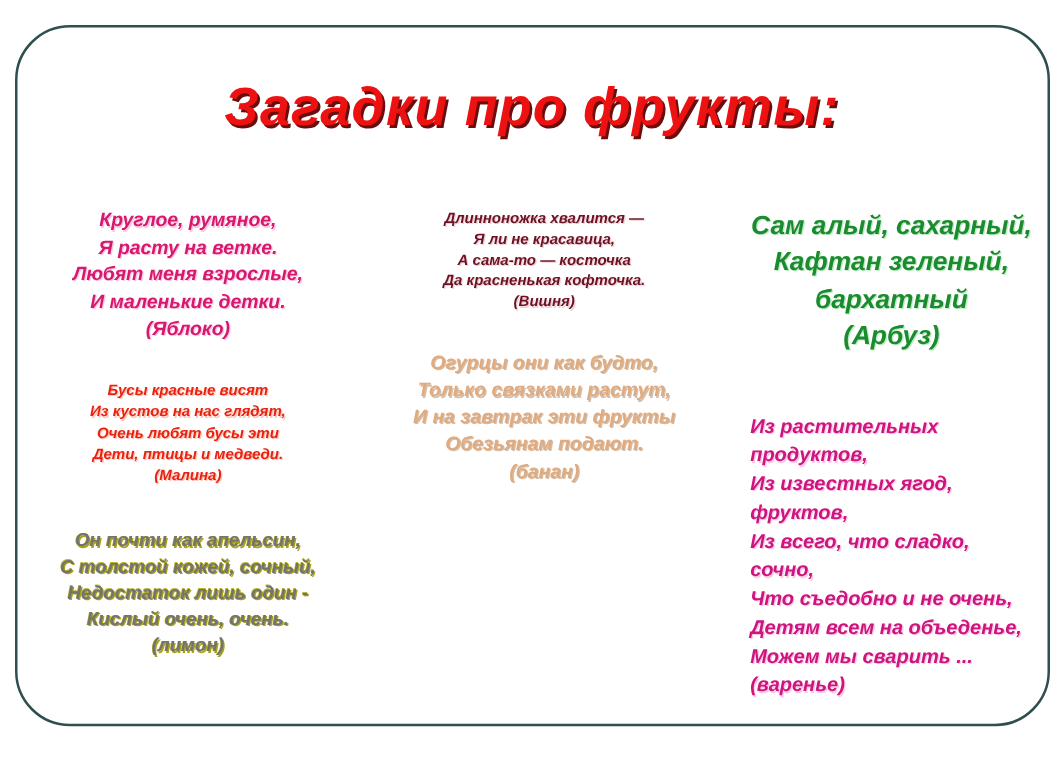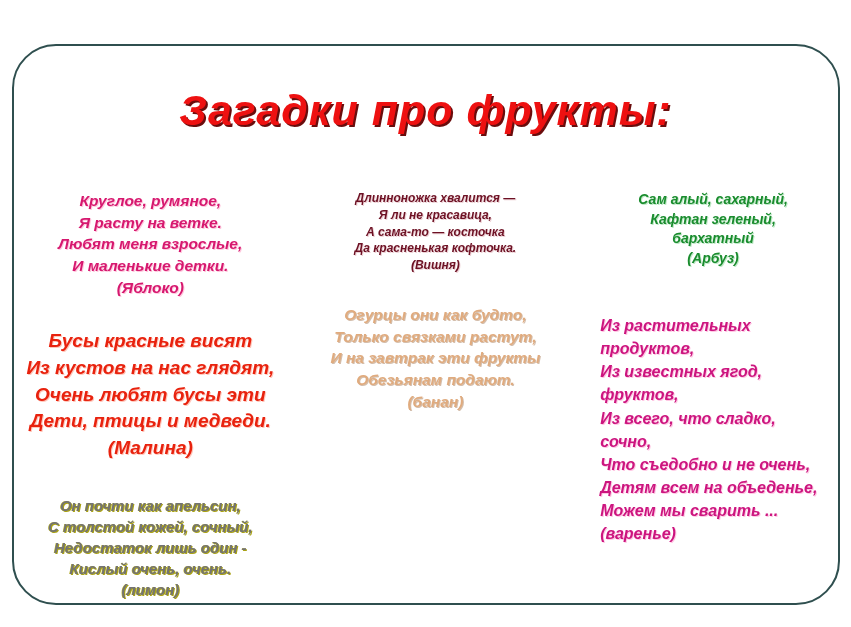"Загадки про фрукты:" #slide { margin-top: 24px -> none }
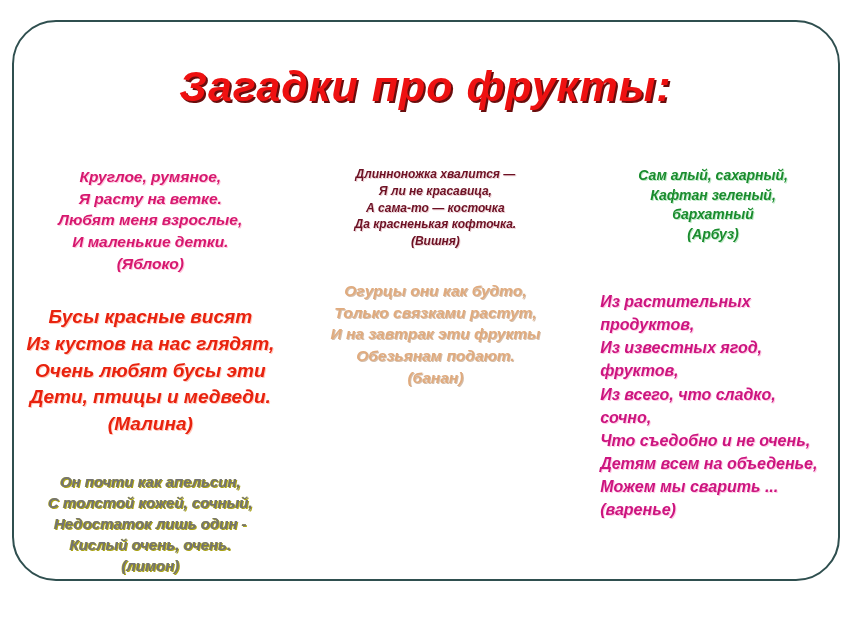"Сам алый, сахарный," .r-watermelon { font-size: 14px -> 21px }
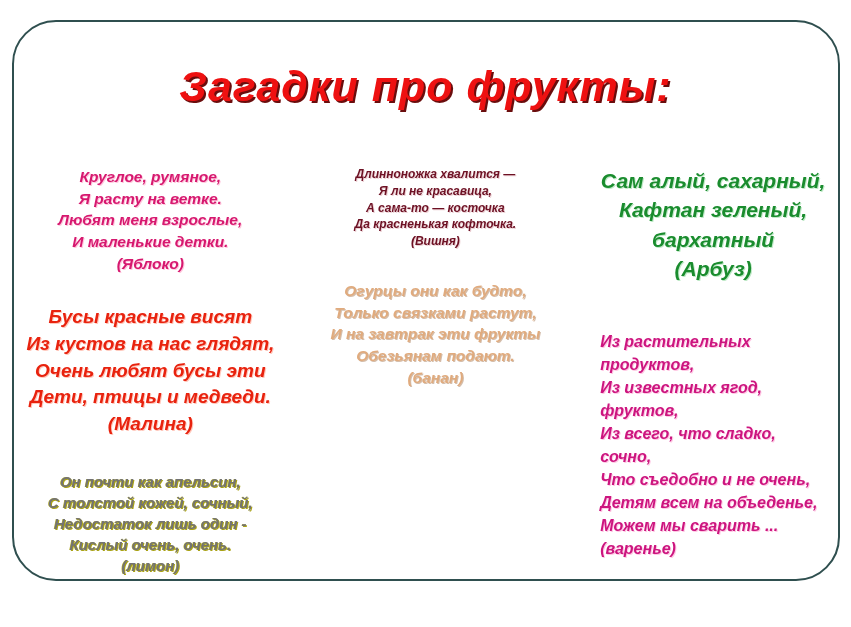"Бусы красные висят" .r-raspberry { font-size: 19px -> 12px }
